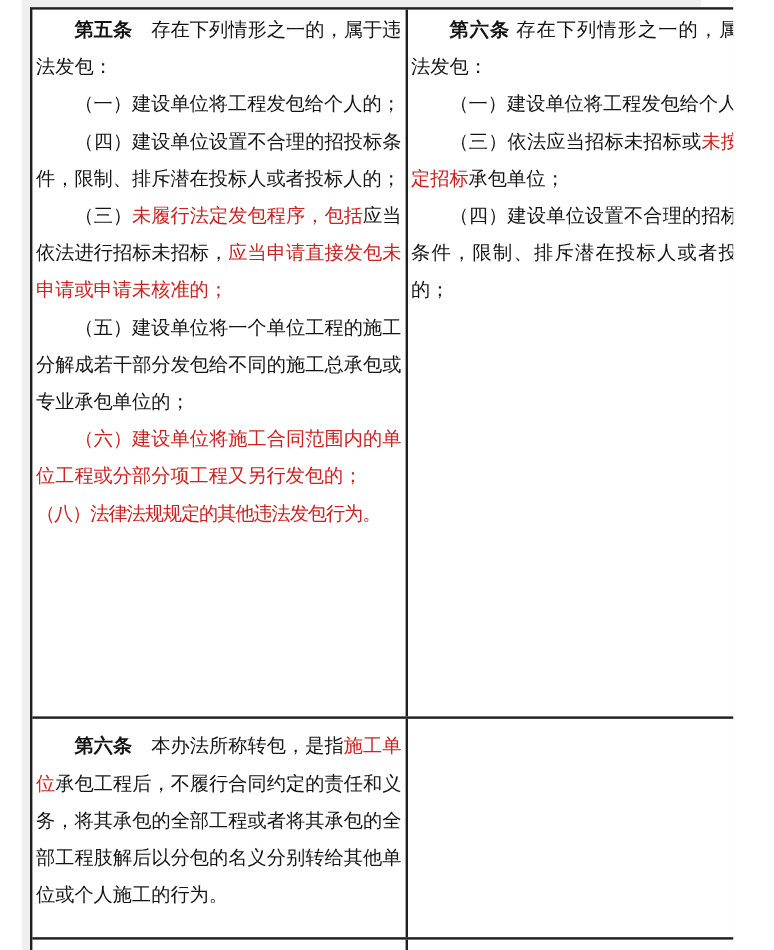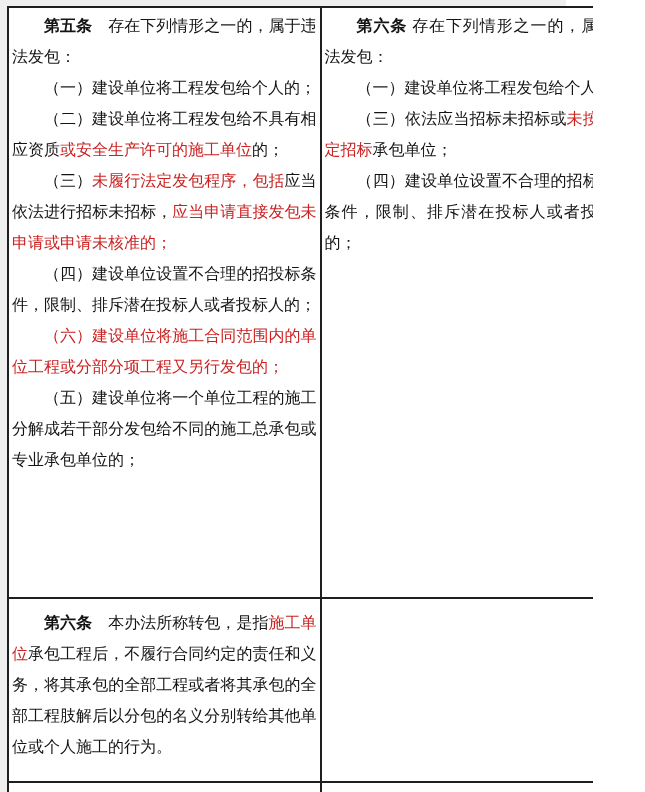"第五条 存在下列情形之一的，属于违法发包：" .page { margin-left: none -> 18px }
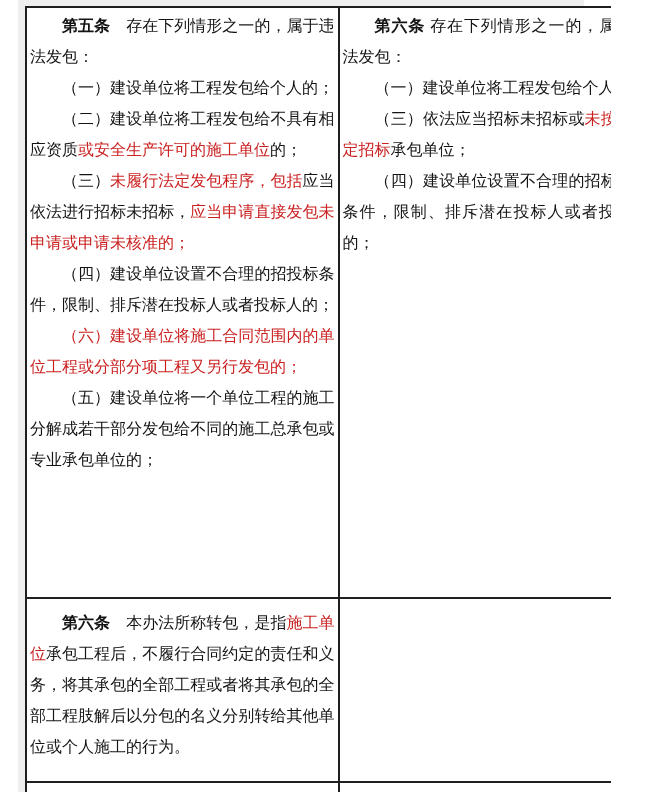"（二）建设单位将工程发包给不具有相应资质或安全生产许可的施工单位的；" p.para { html: <p><span>（二）建设单位将工程发包给不具有相应资质</span><span>或安全生产许可的施工单位</span><span>的；</span></p> -> none }
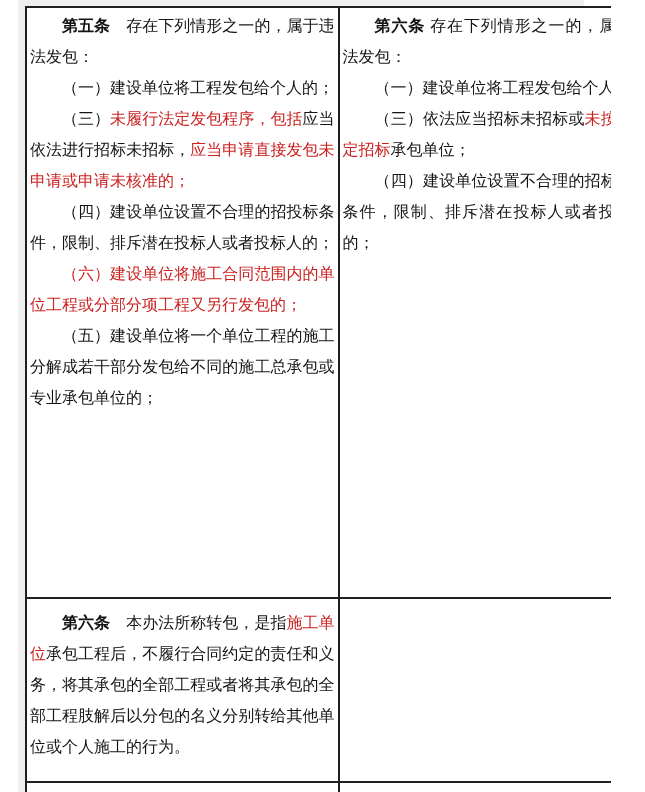"（三）未履行法定发包程序，包括应当依法进行招标未招标，应当申请直接发包未申请或申" p.para { order: before "（四）建设单位设置不合理的招投标条件，限制、排斥潜在投标人或者投标人的；" -> after "（四）建设单位设置不合理的招投标条件，限制、排斥潜在投标人或者投标人的；" }
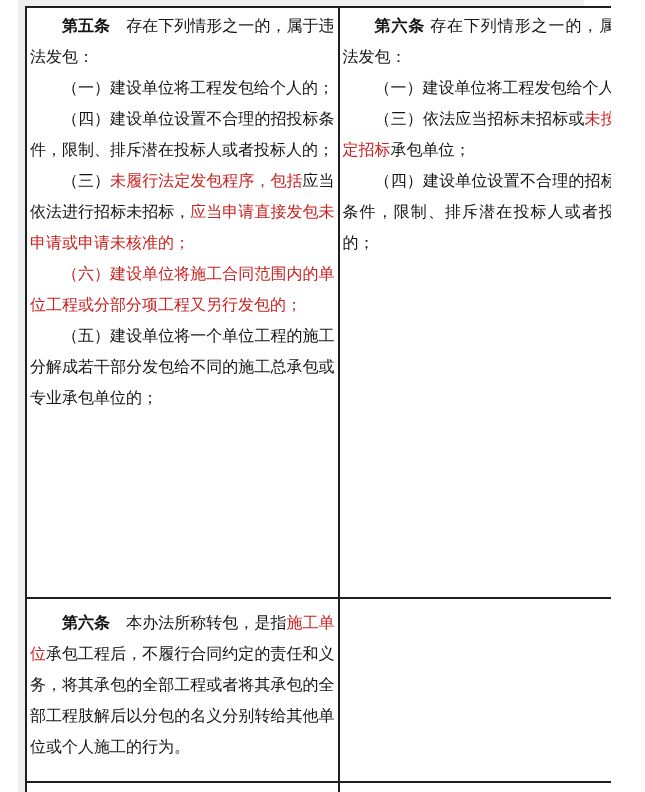"（六）建设单位将施工合同范围内的单位工程或分部分项工程又另行发包的；" p.para { order: before "（五）建设单位将一个单位工程的施工分解成若干部分发包给不同的施工总承包或专业承包单位的；" -> after "（五）建设单位将一个单位工程的施工分解成若干部分发包给不同的施工总承包或专业承包单位的；" }
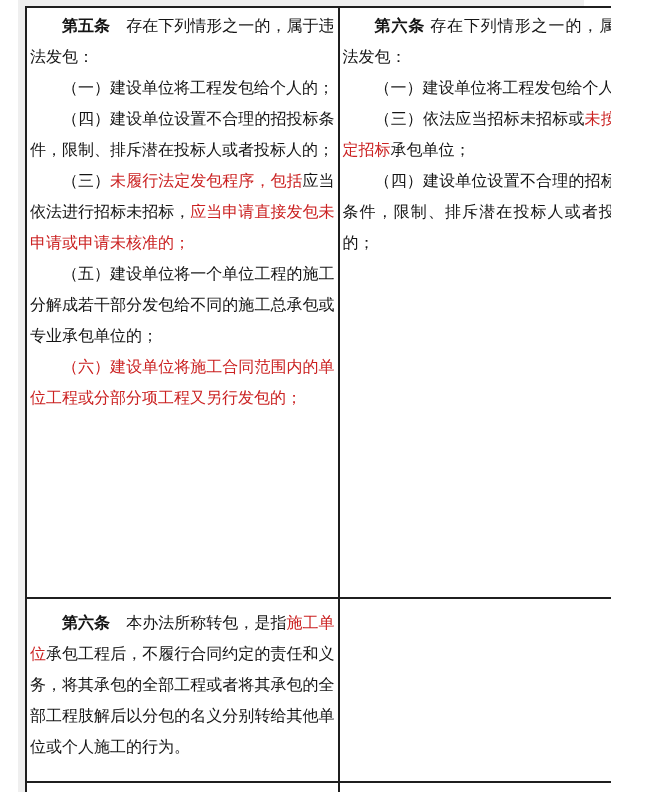"（八）法律法规规定的其他违法发包行为。" p.para { html: none -> <p><span>（八）法律法规规定的其他违法发包行为。</span></p> }
